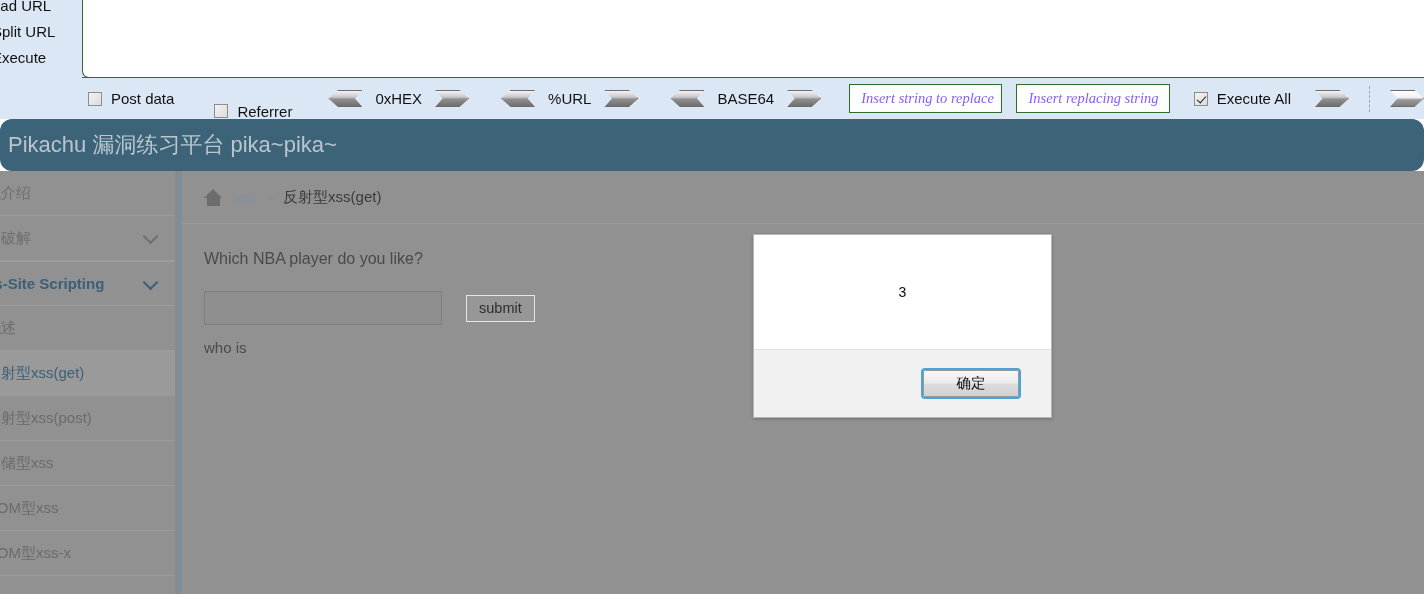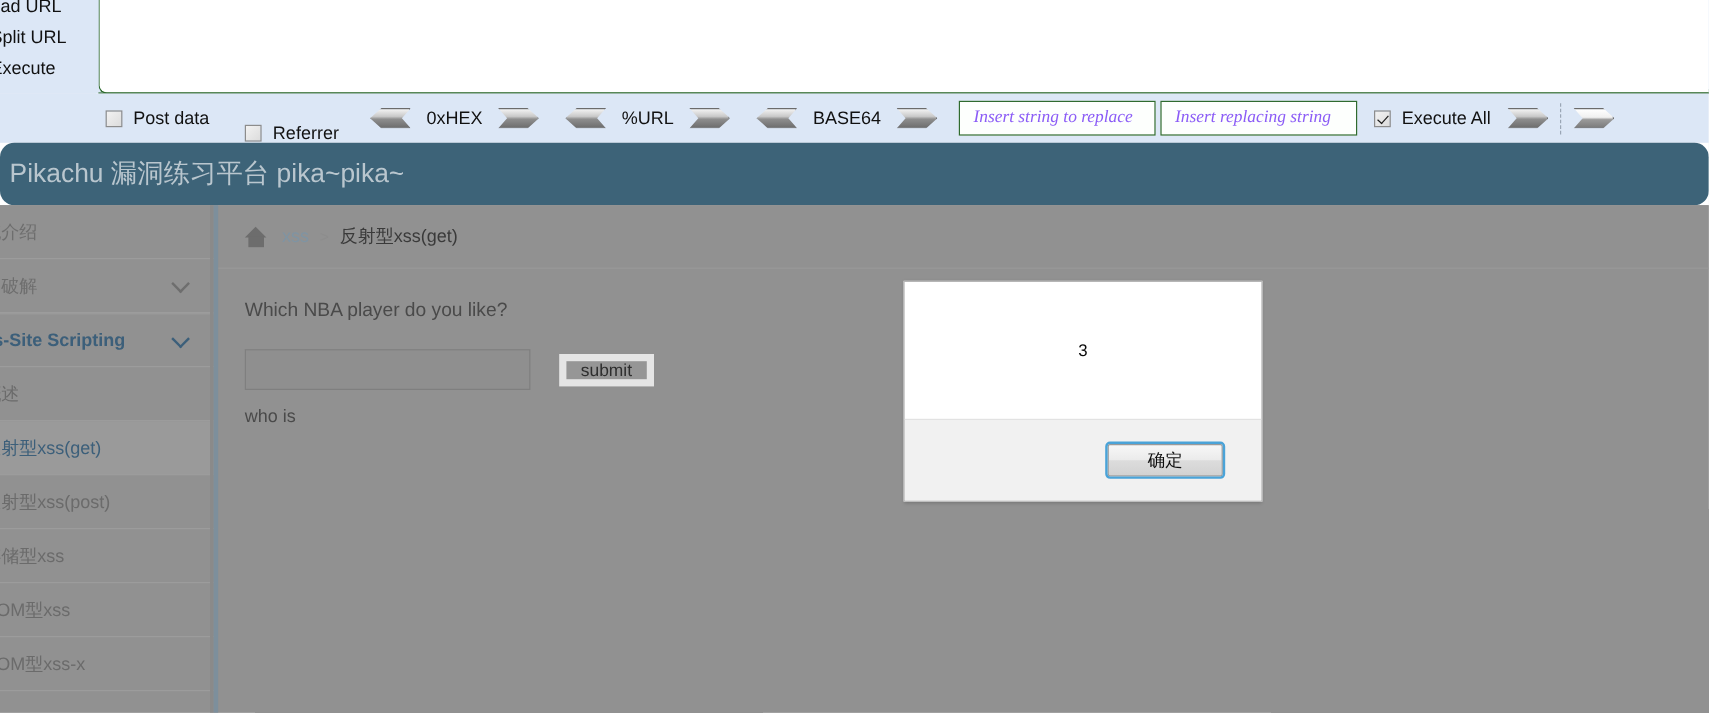"Post data" .toolbar { gap: 0 -> 10px }
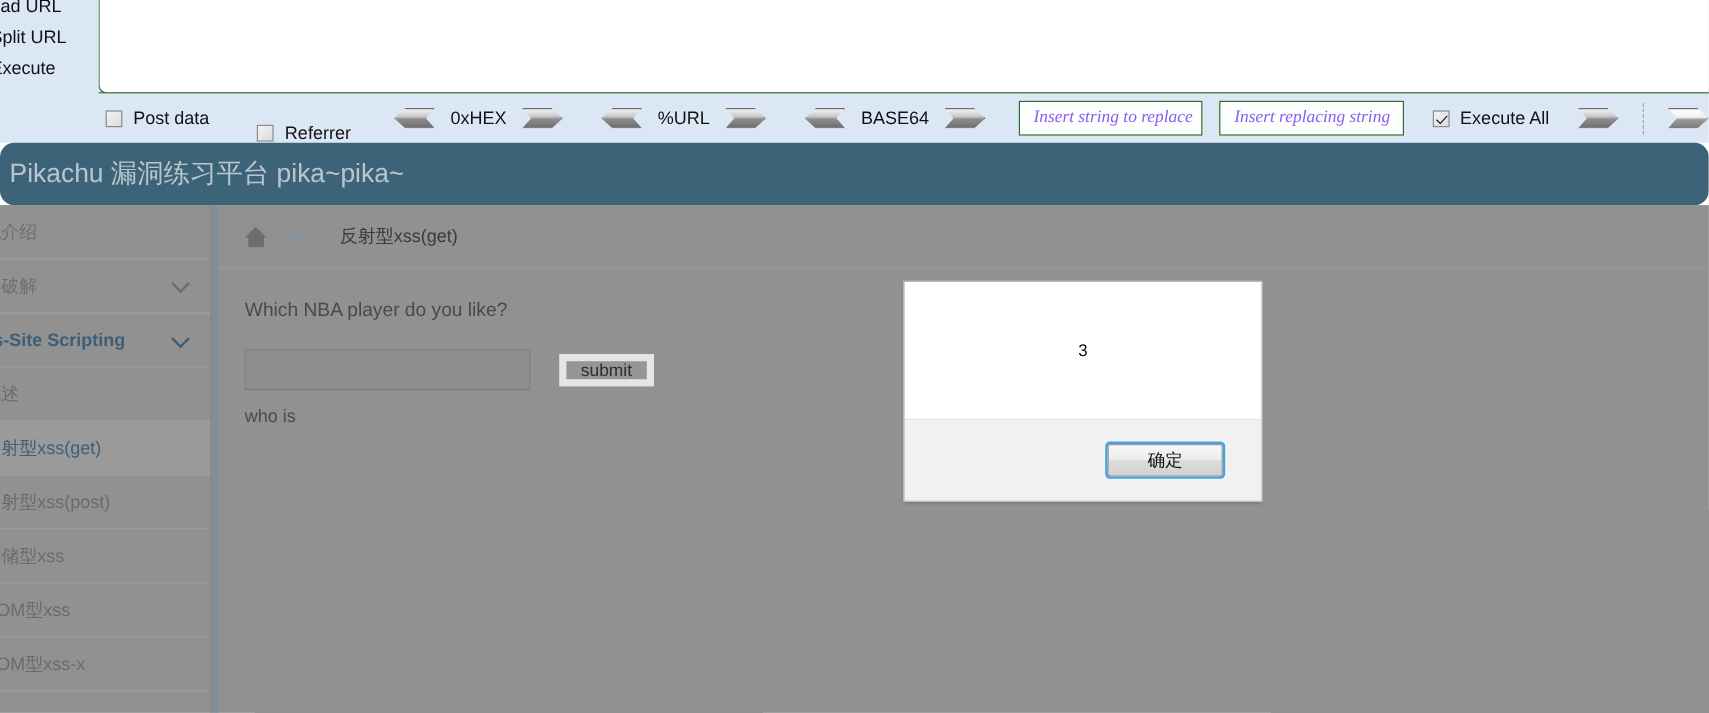"submit" .q-submit { border: 6px solid #e5e5e5 -> 1px solid #e5e5e5 }
